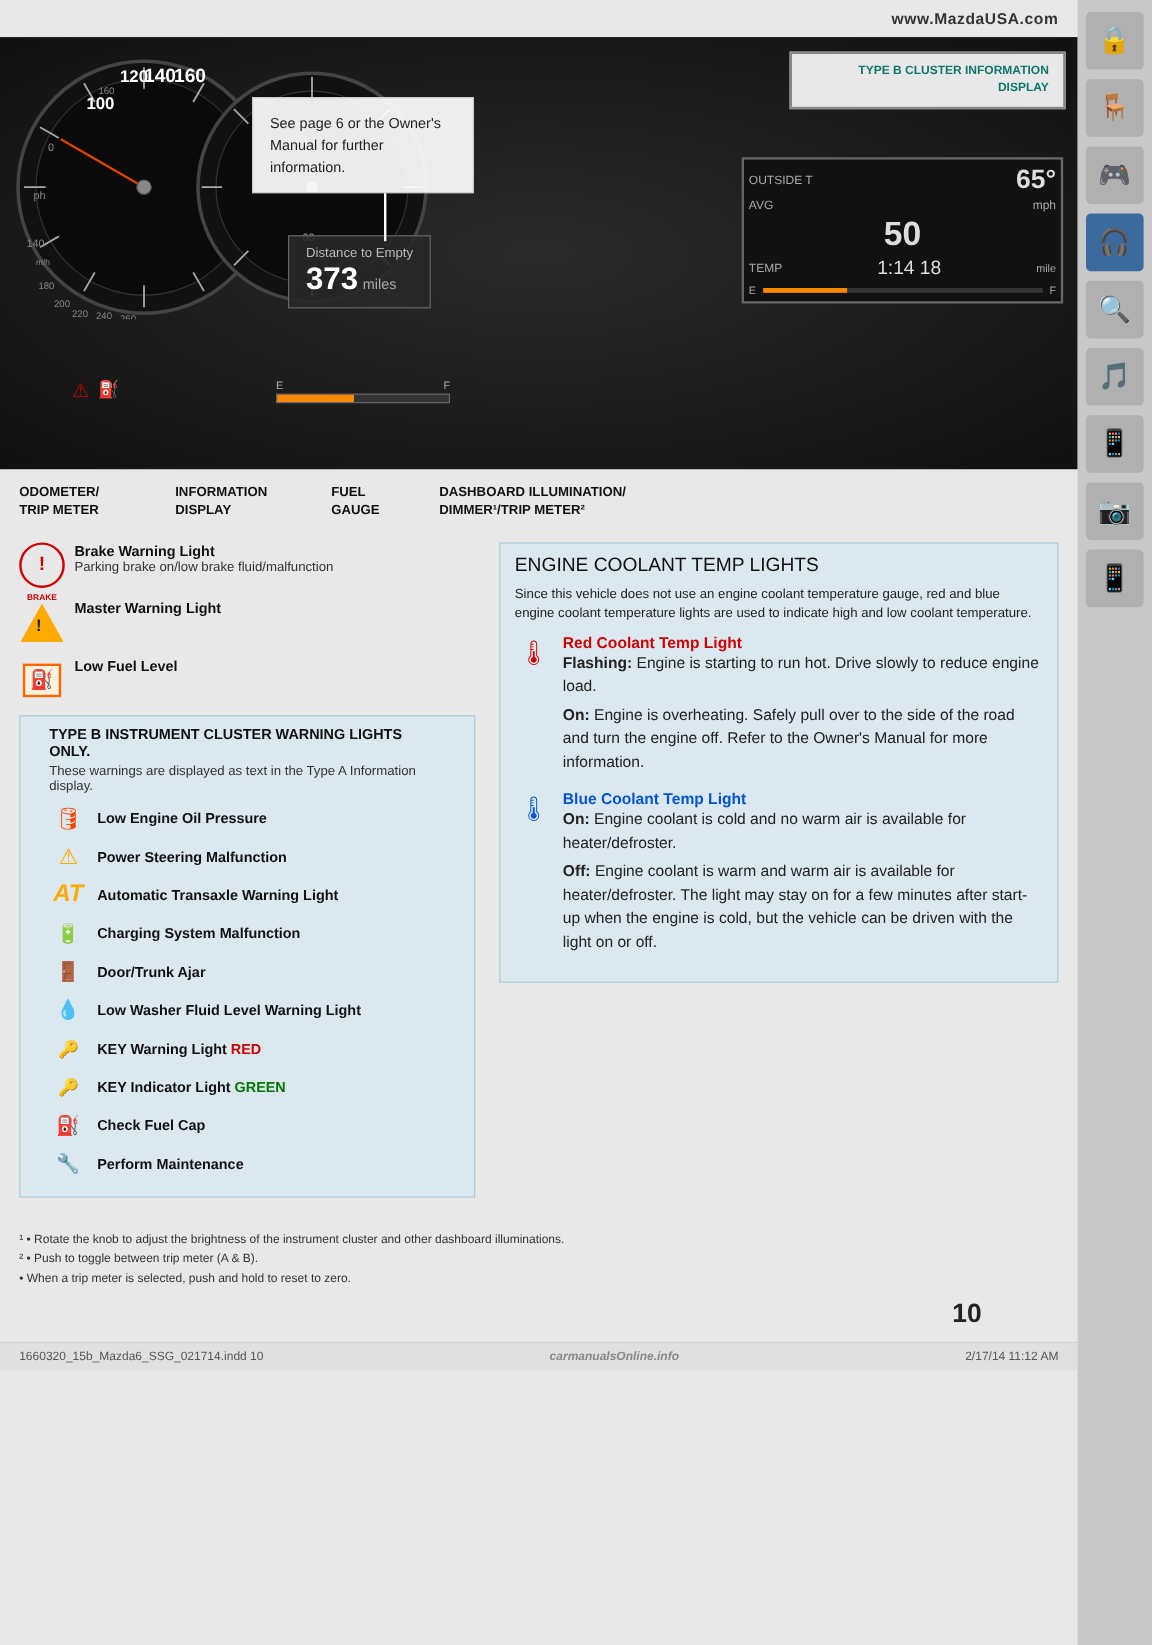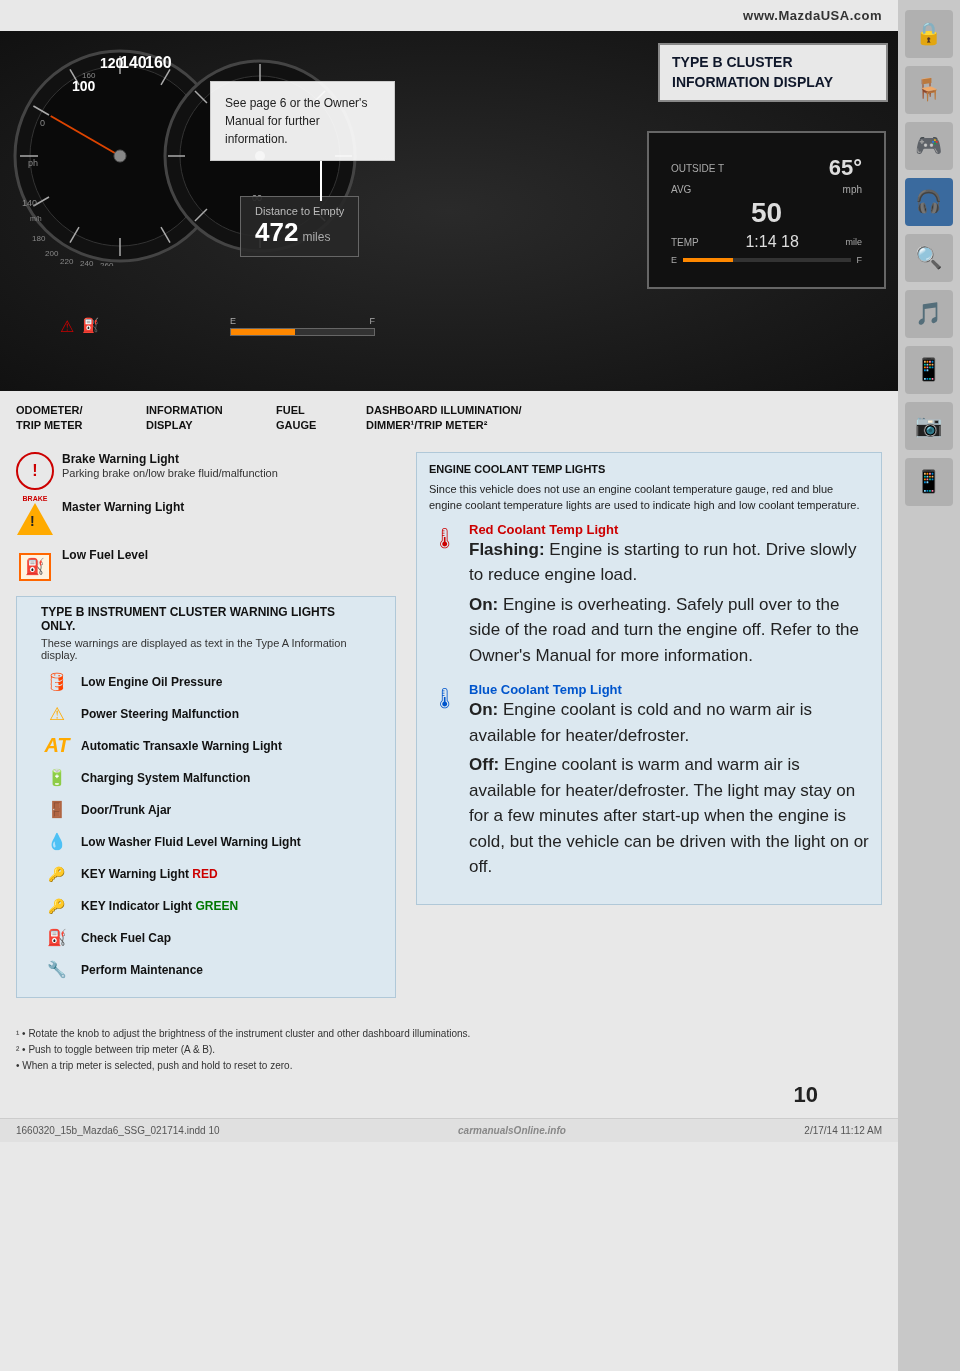"TYPE B CLUSTER INFORMATION DISPLAY" h3 { color: #0f172a -> #0f766e; font-size: 14px -> 10px; text-align: left -> right }
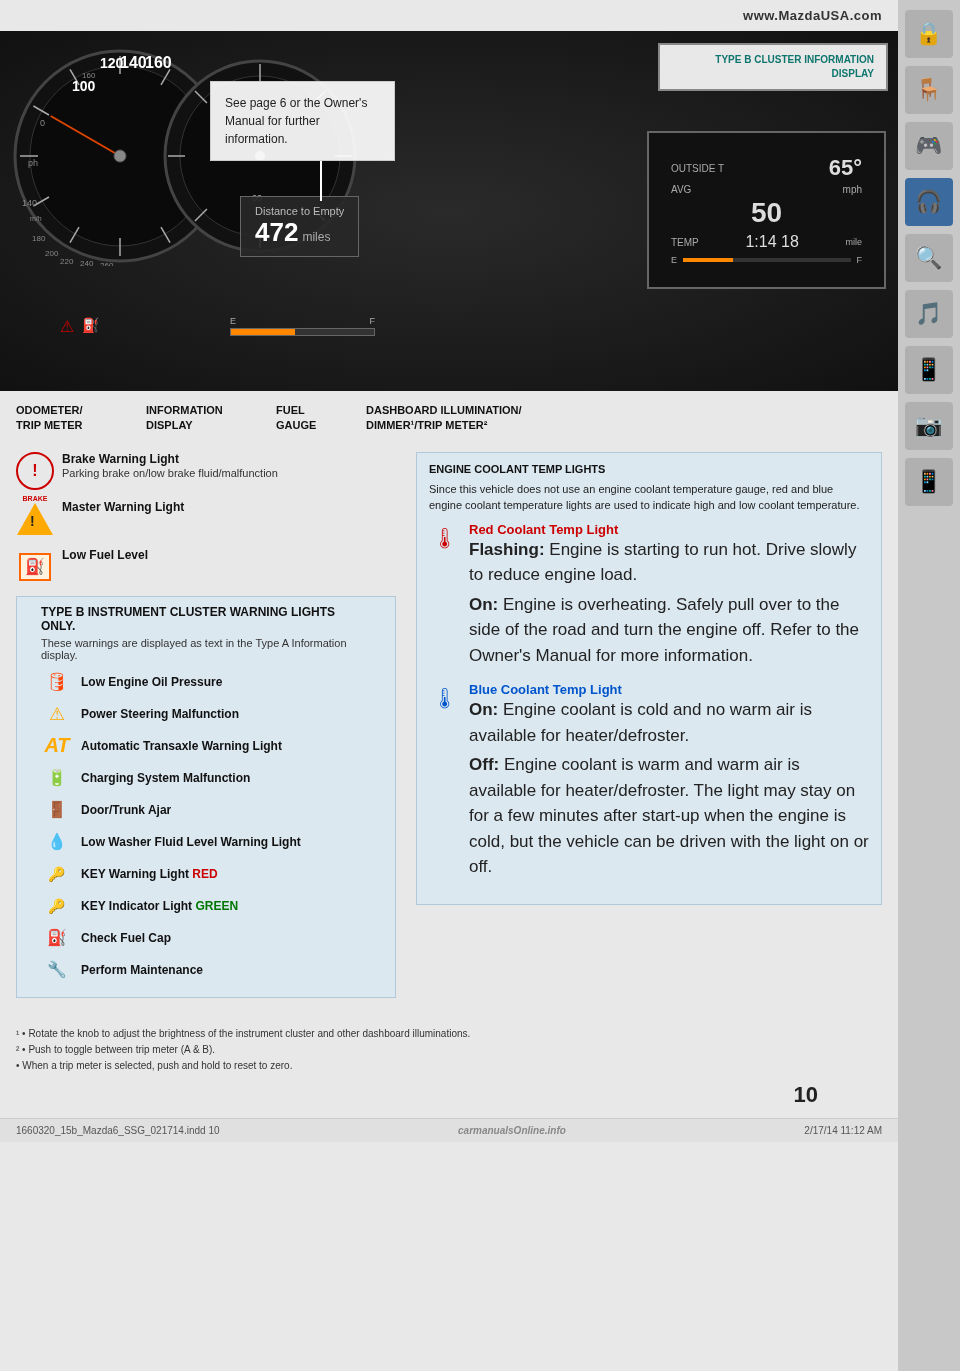"OUTSIDE T" div { padding: 22px -> 4px; width: 239px -> 268px }
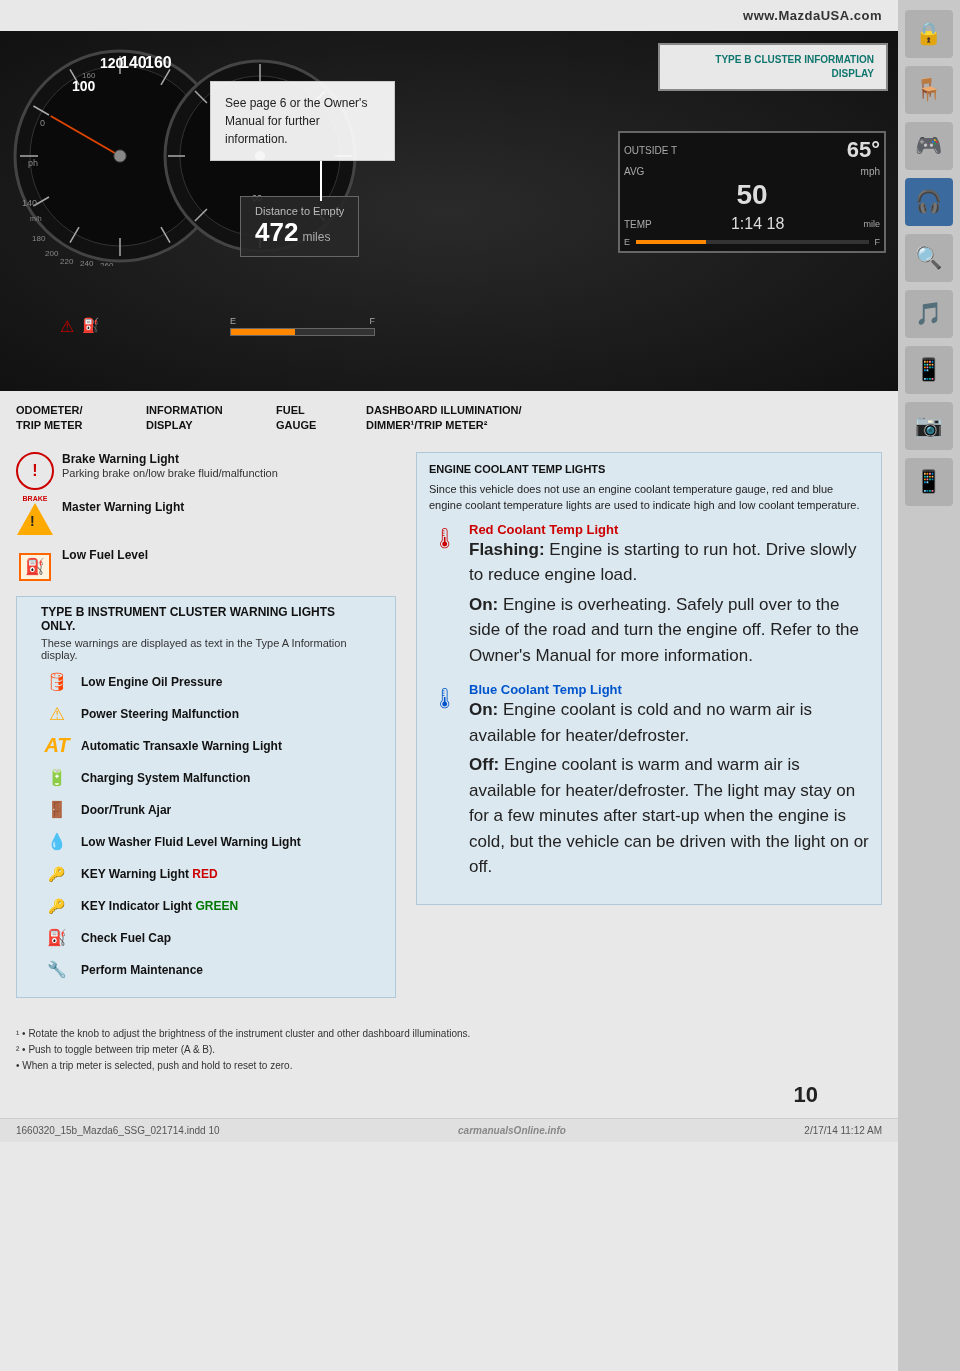"472" span.value { text: 472 -> 373 }
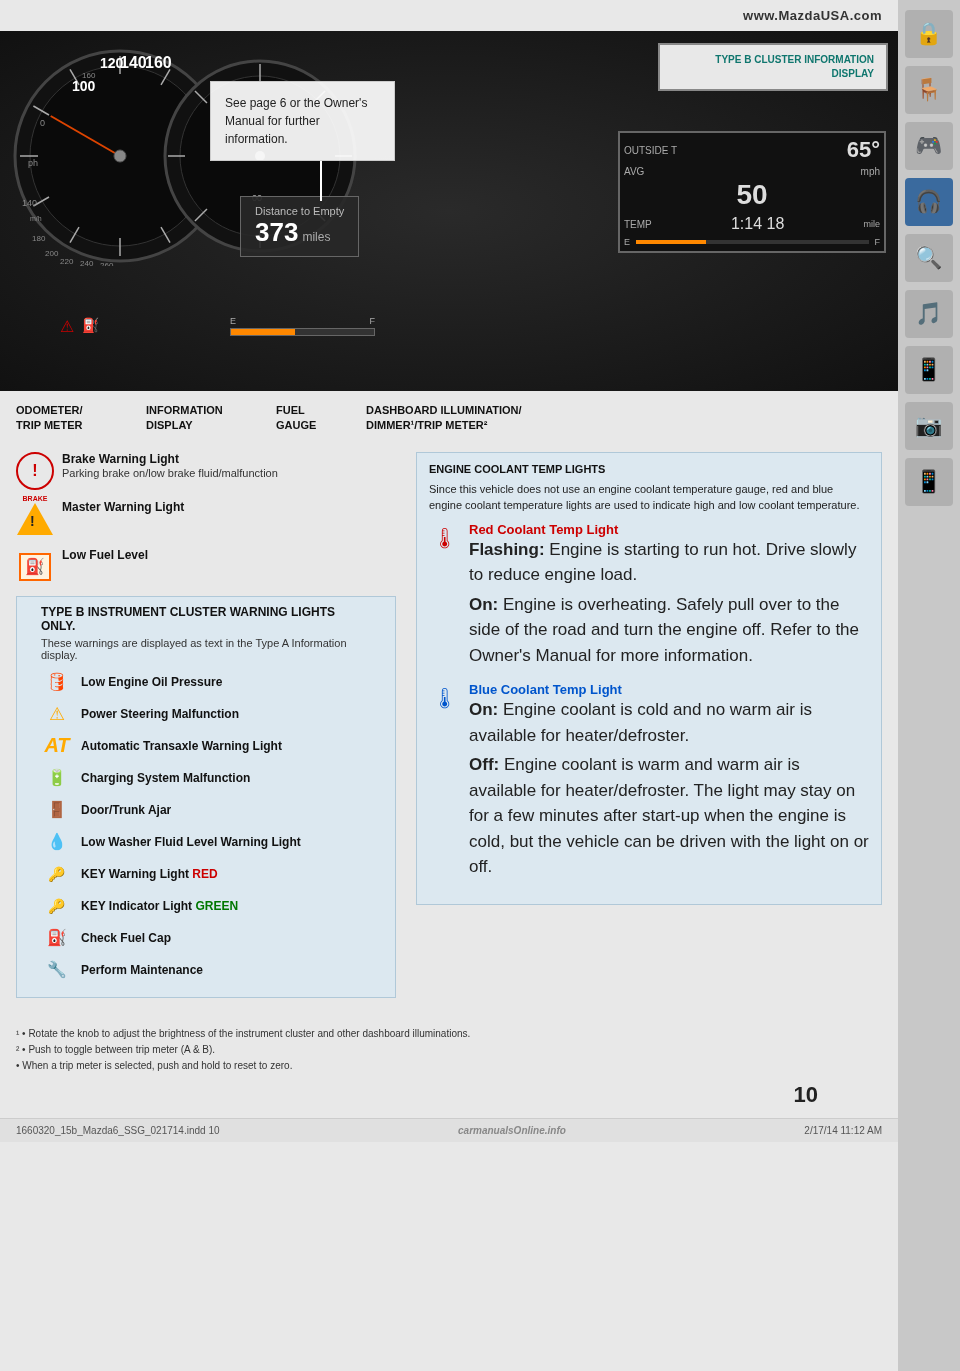"ENGINE COOLANT TEMP LIGHTS" .coolant-box h4 { font-size: 11px -> 16px; font-weight: bold -> normal }
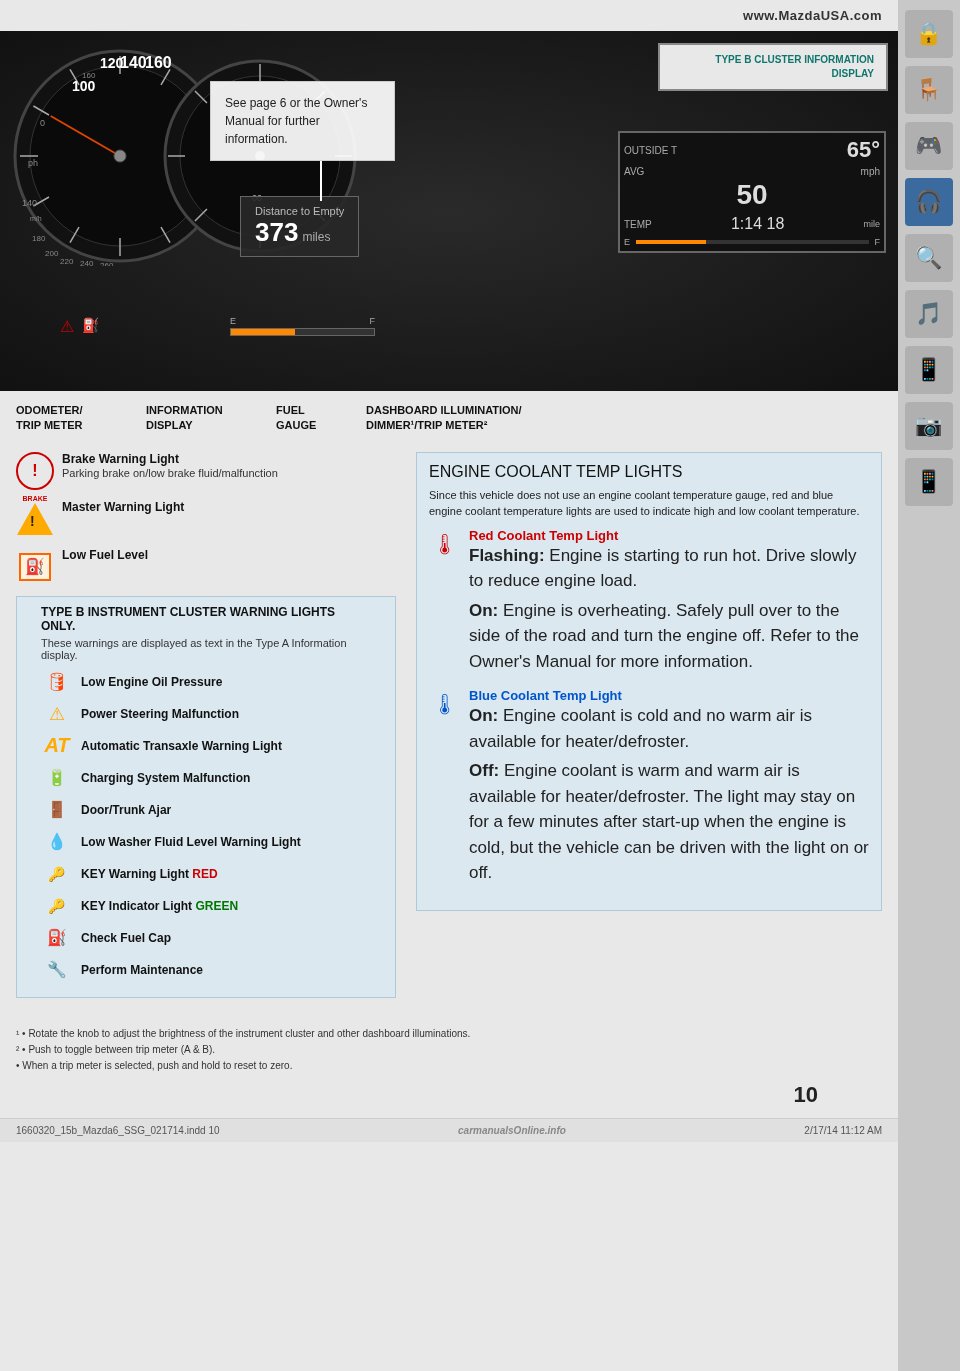"Flashing: Engine is starting to" .coolant-text p { font-size: 17px -> 13px }
